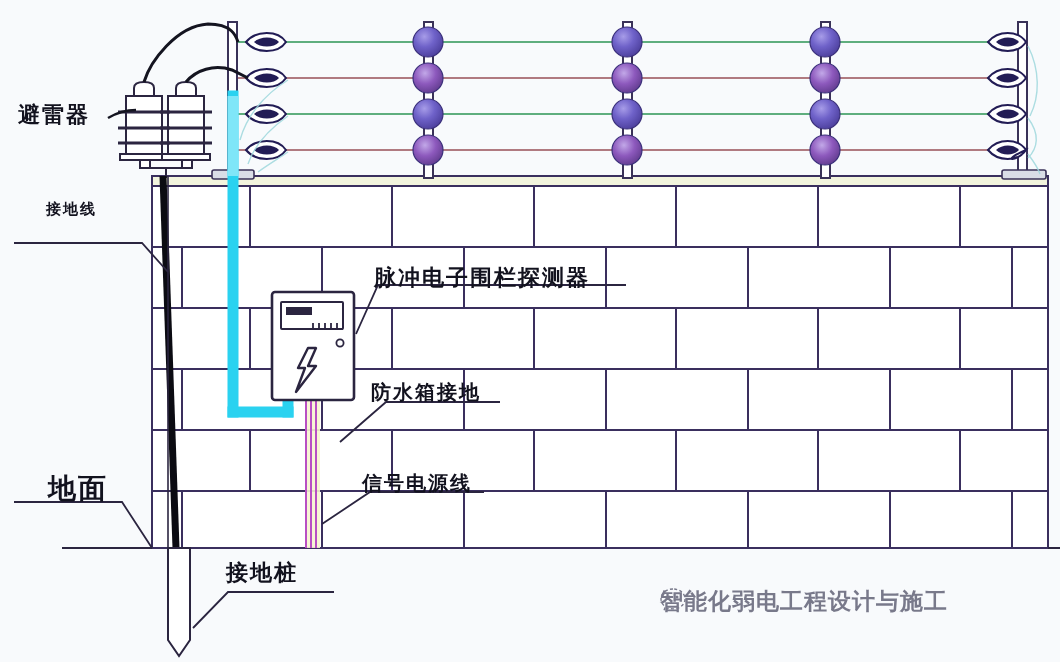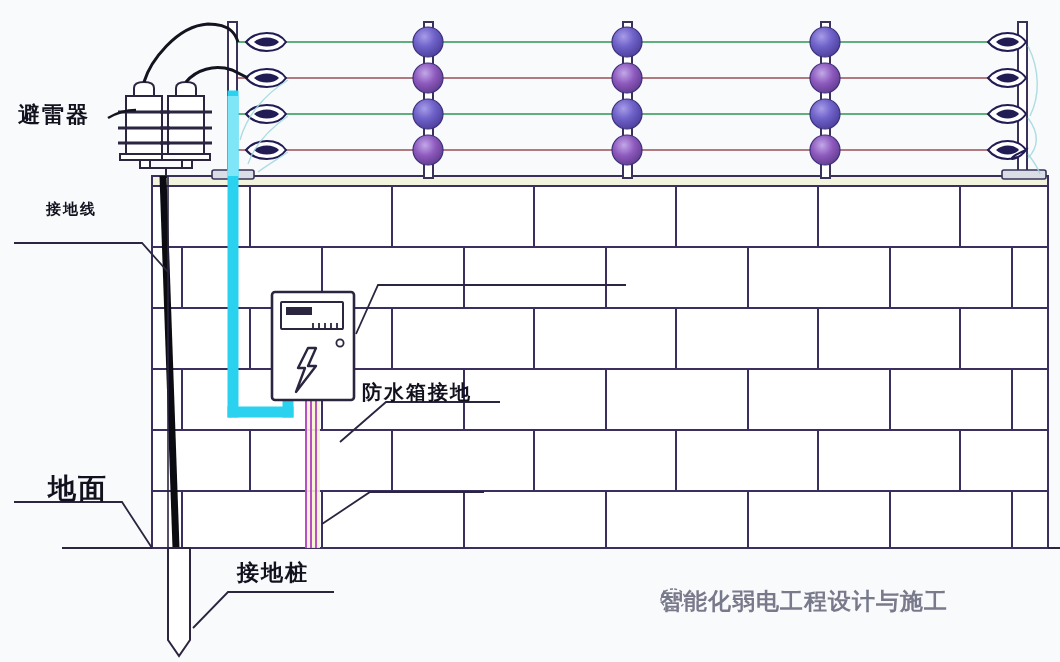"脉冲电子围栏探测器" div.lbl { html: none -> <div>脉冲电子围栏探测器</div> }
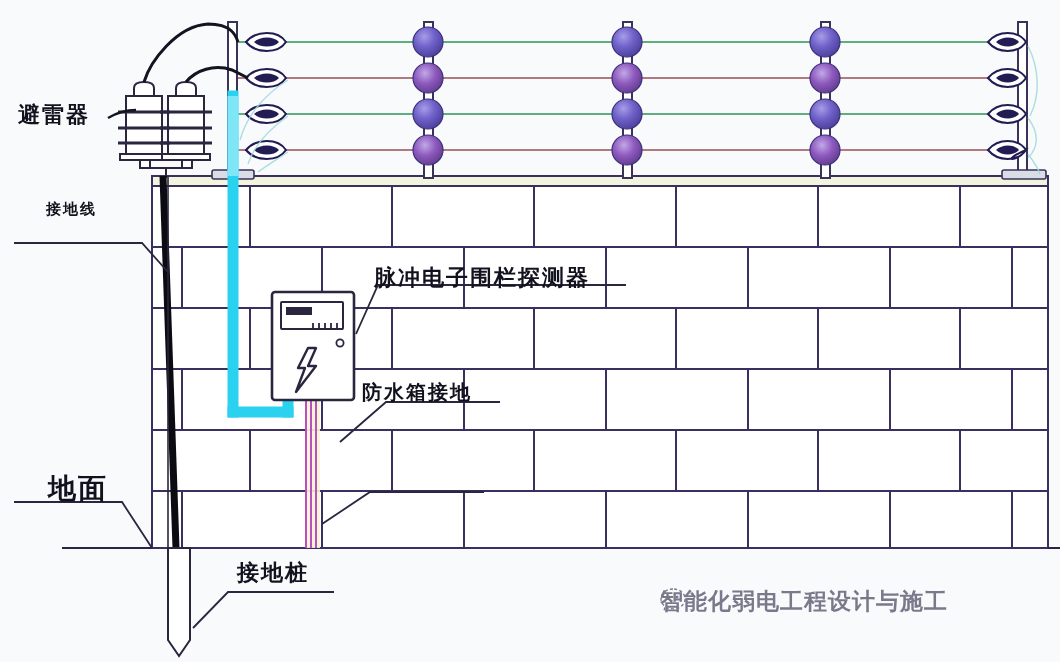"防水箱接地" #lbl-boxground { left: 362px -> 371px }
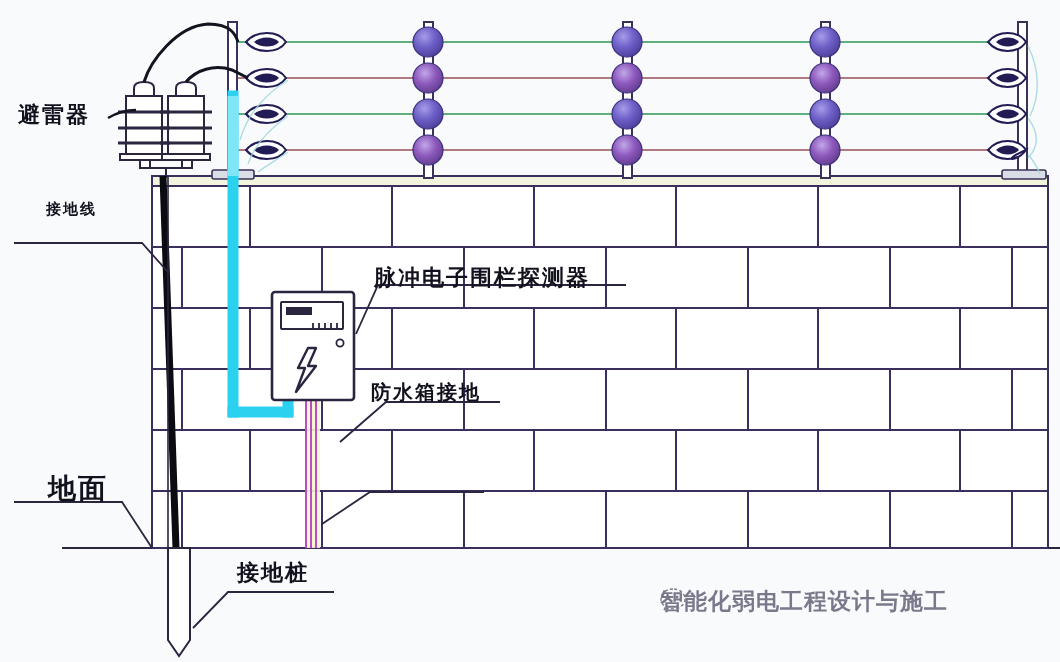"信号电源线" div.lbl { html: none -> <div>信号电源线</div> }
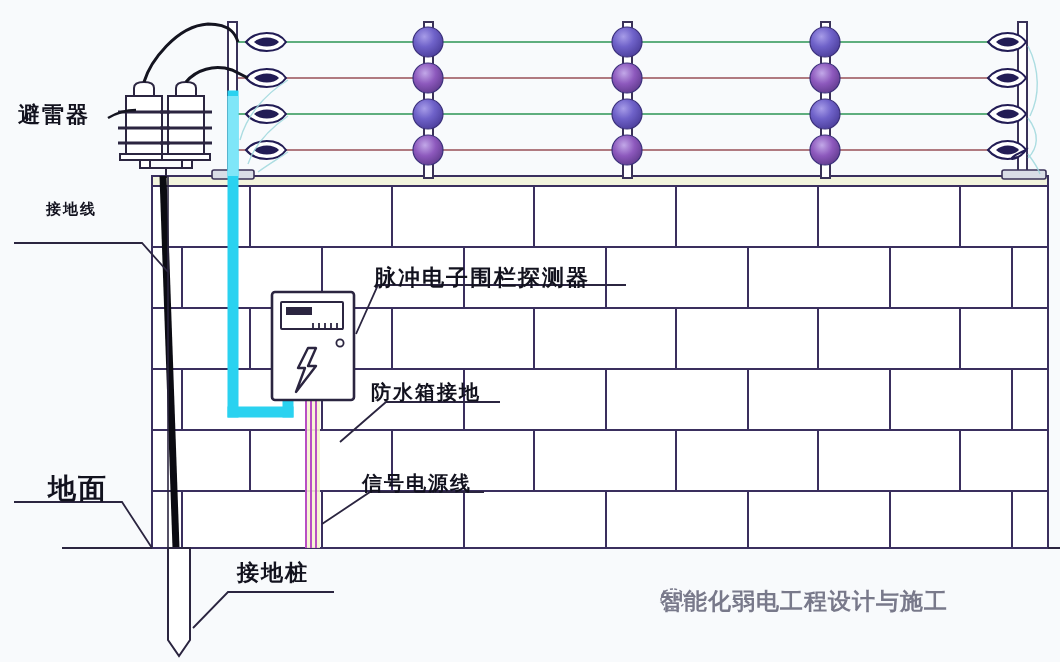"接地桩" #lbl-groundrod { margin-left: 11px -> none }
